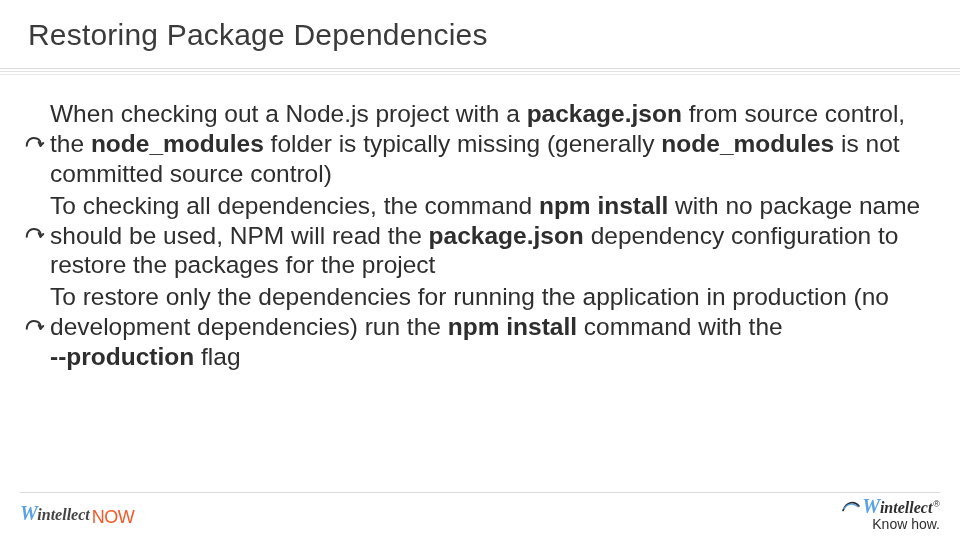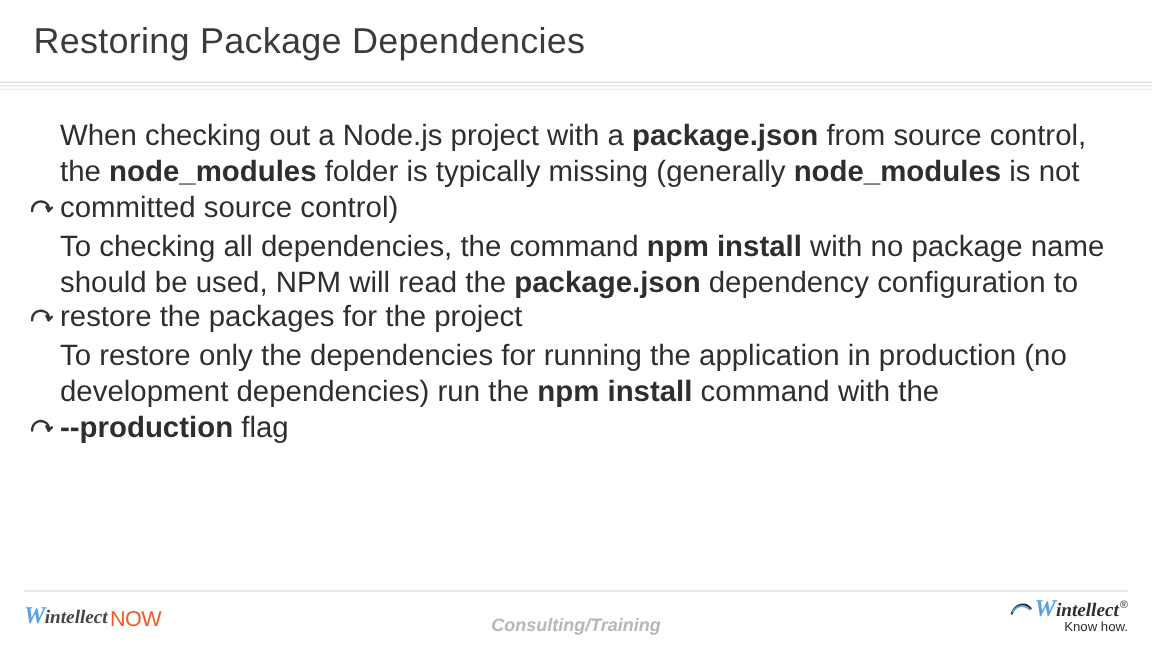"When checking out a Node.js" .bullet-item { align-items: flex-end -> center }
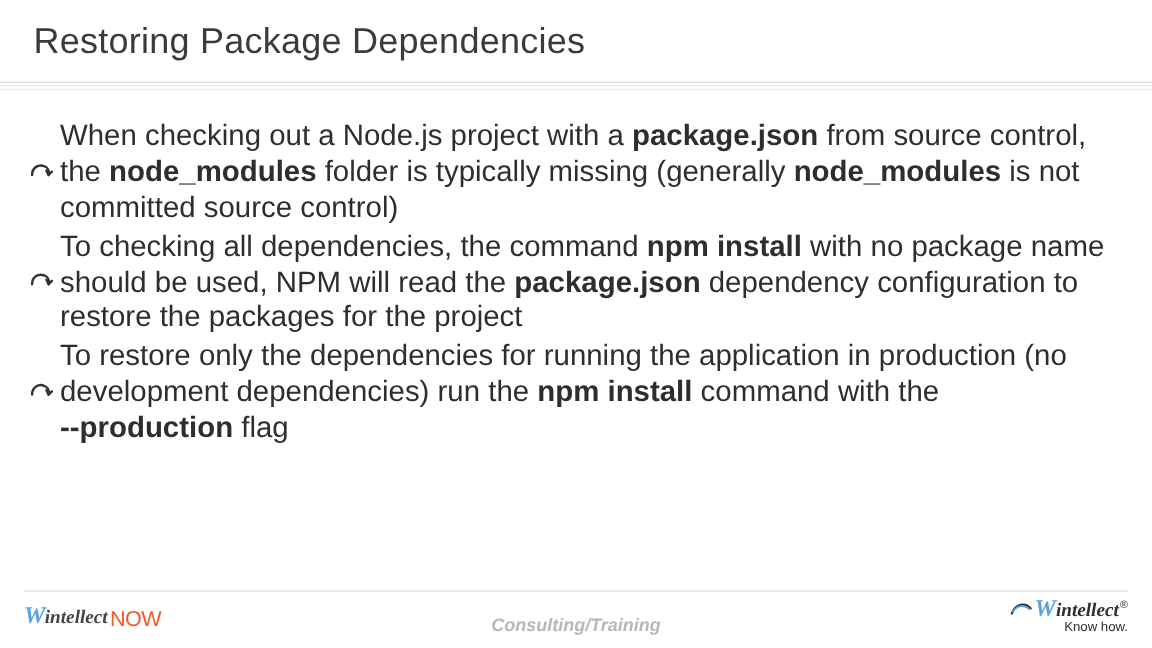"Consulting/Training" div.footer-center { html: <div>Consulting/Training</div> -> none }
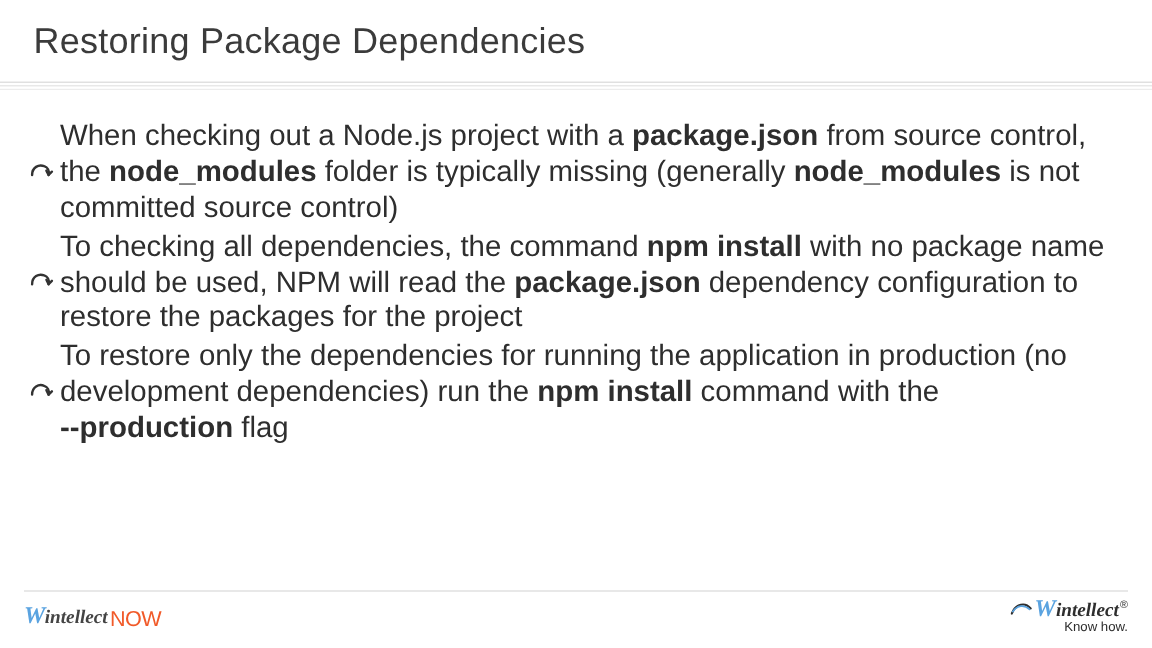"Know how." .logo-right .tagline { font-size: 11px -> 14px }
